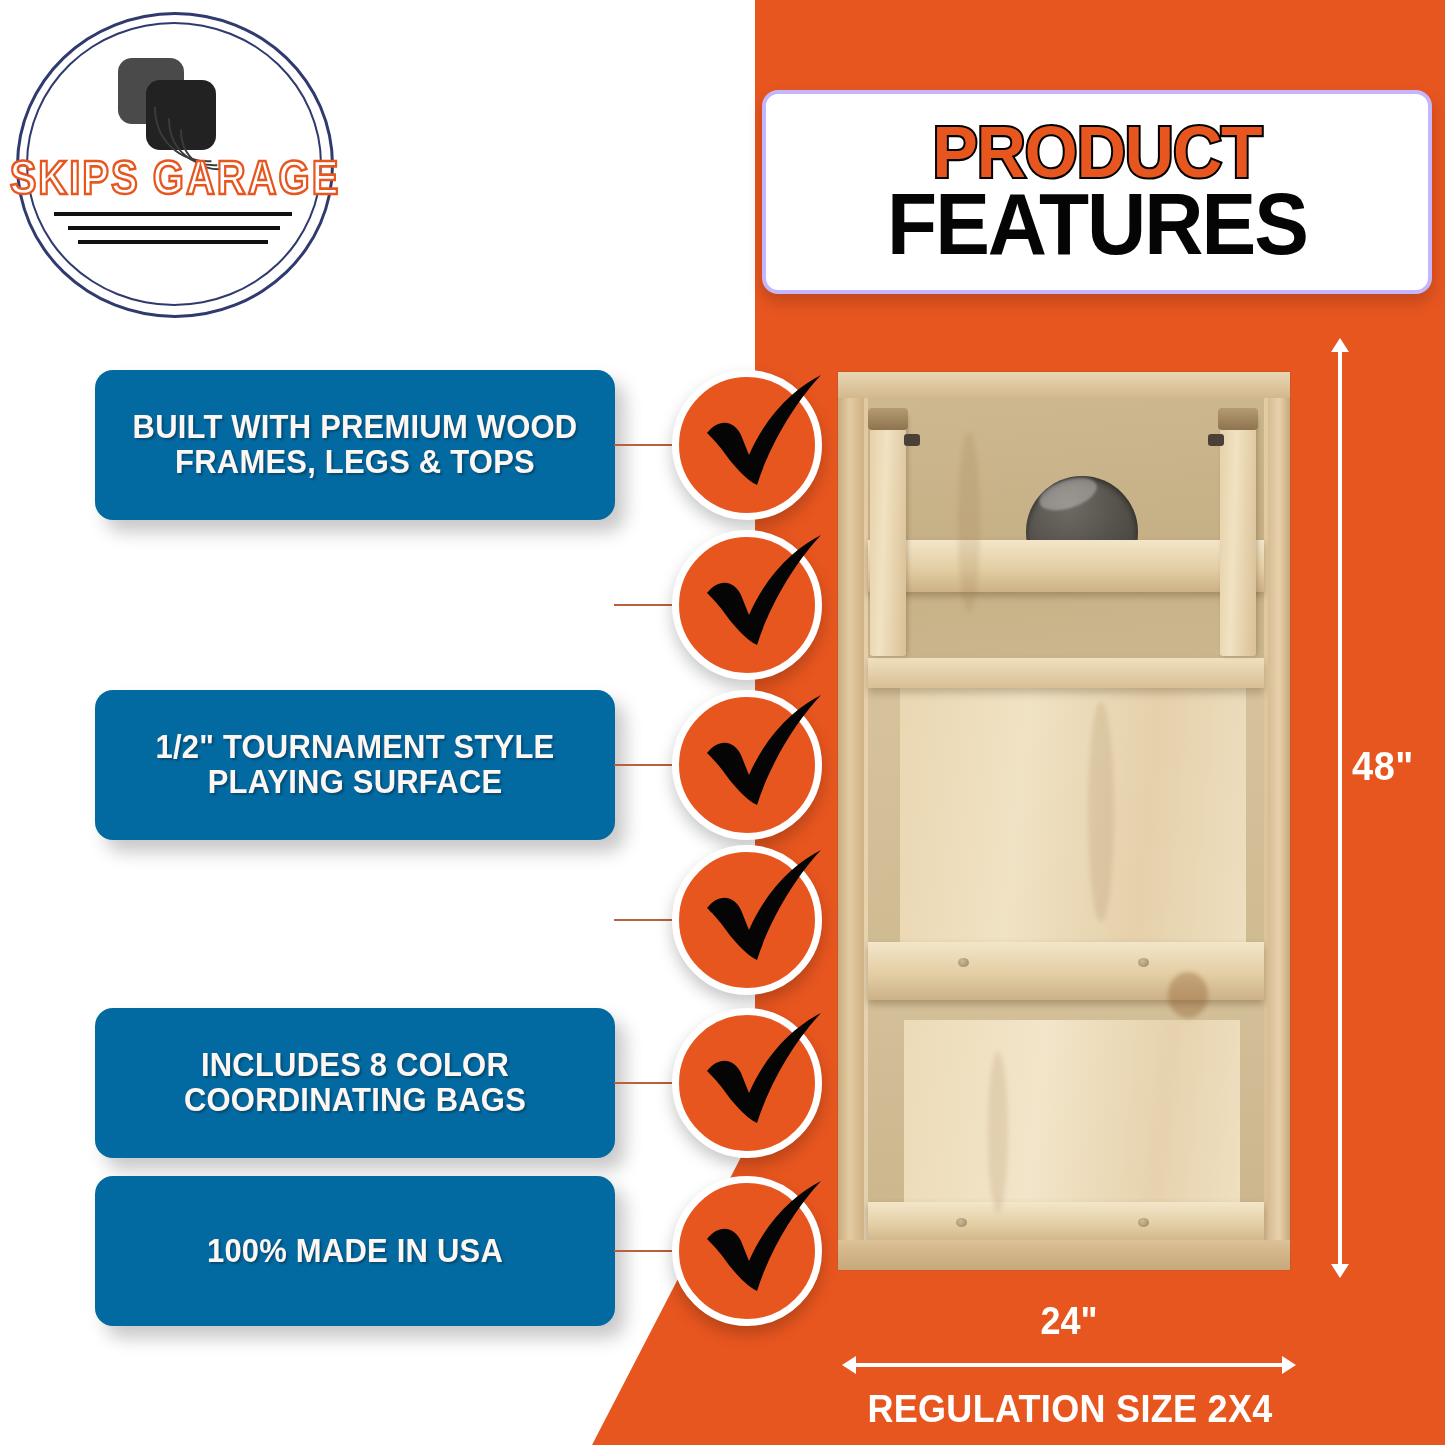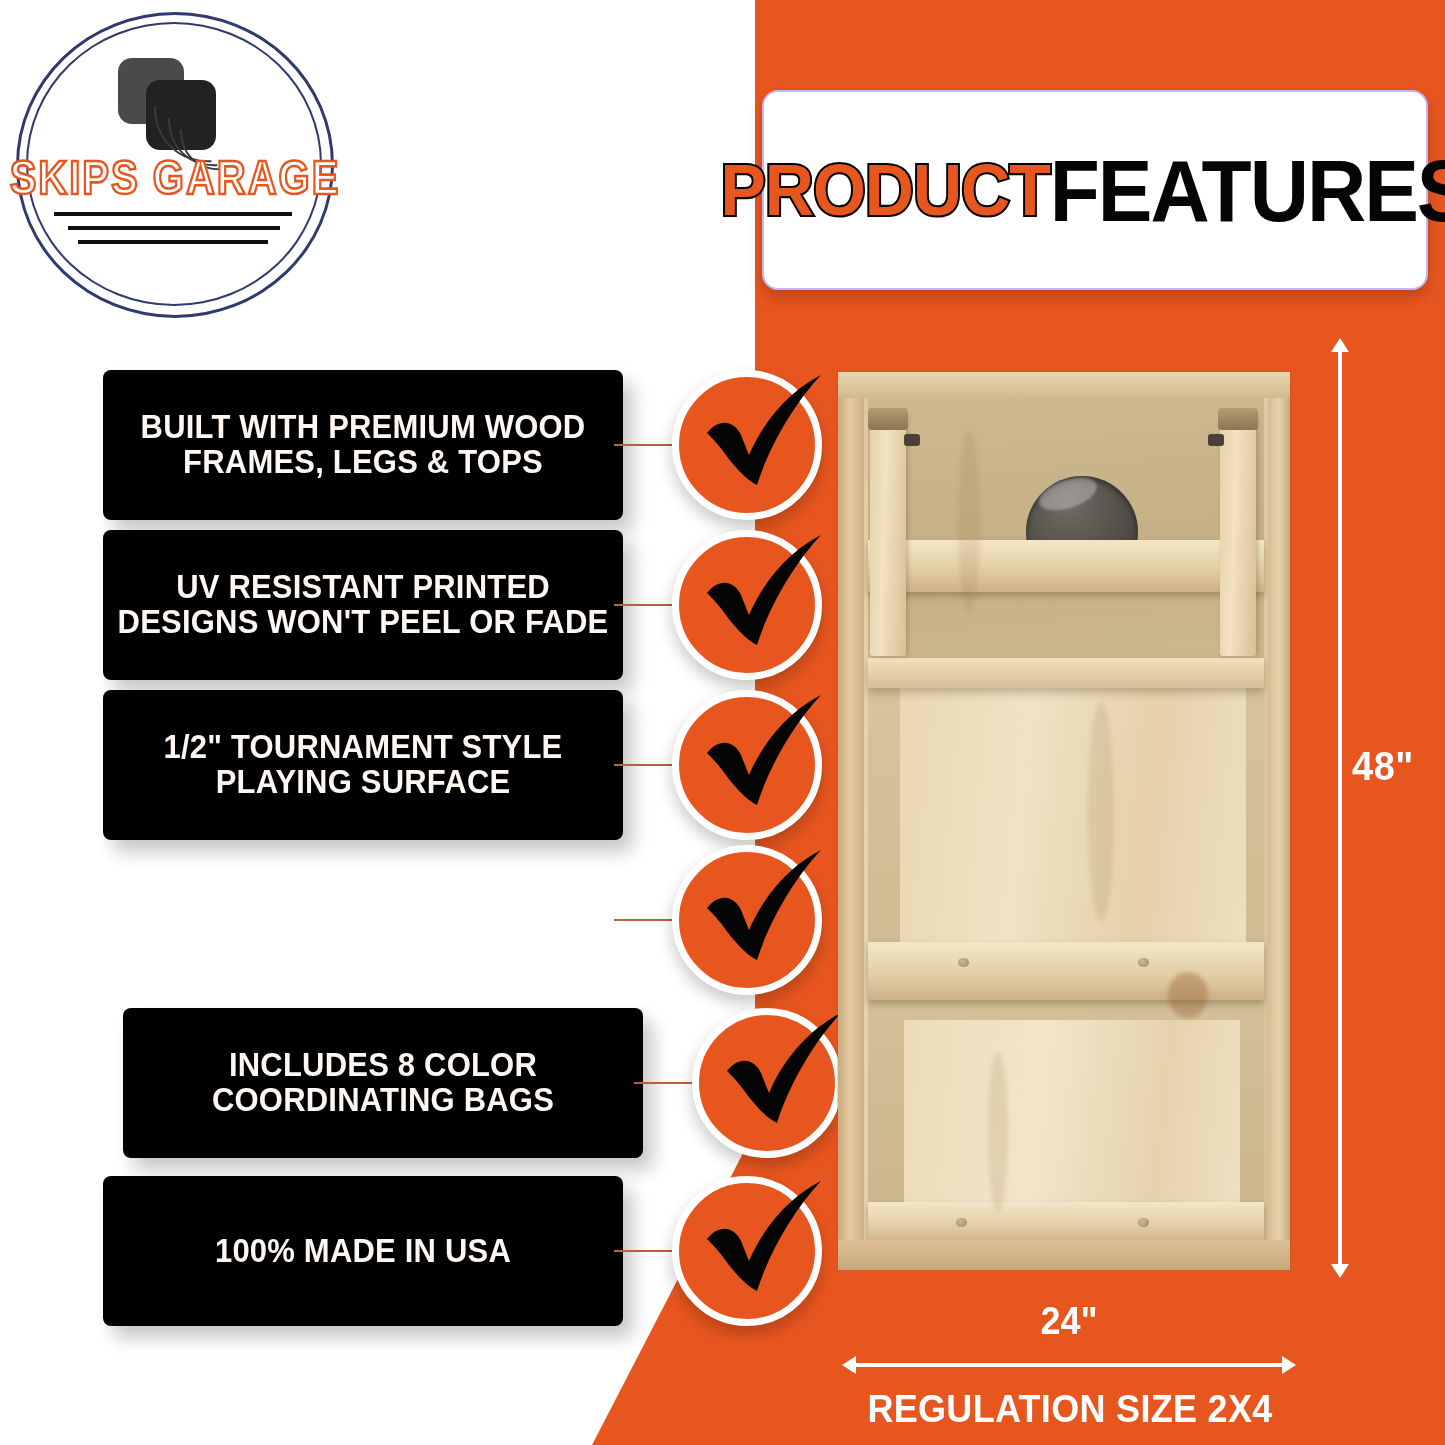"PRODUCT" #pf-badge { border: 2px solid #c4b5fd -> 4px solid #c4b5fd; flex-direction: row -> column }
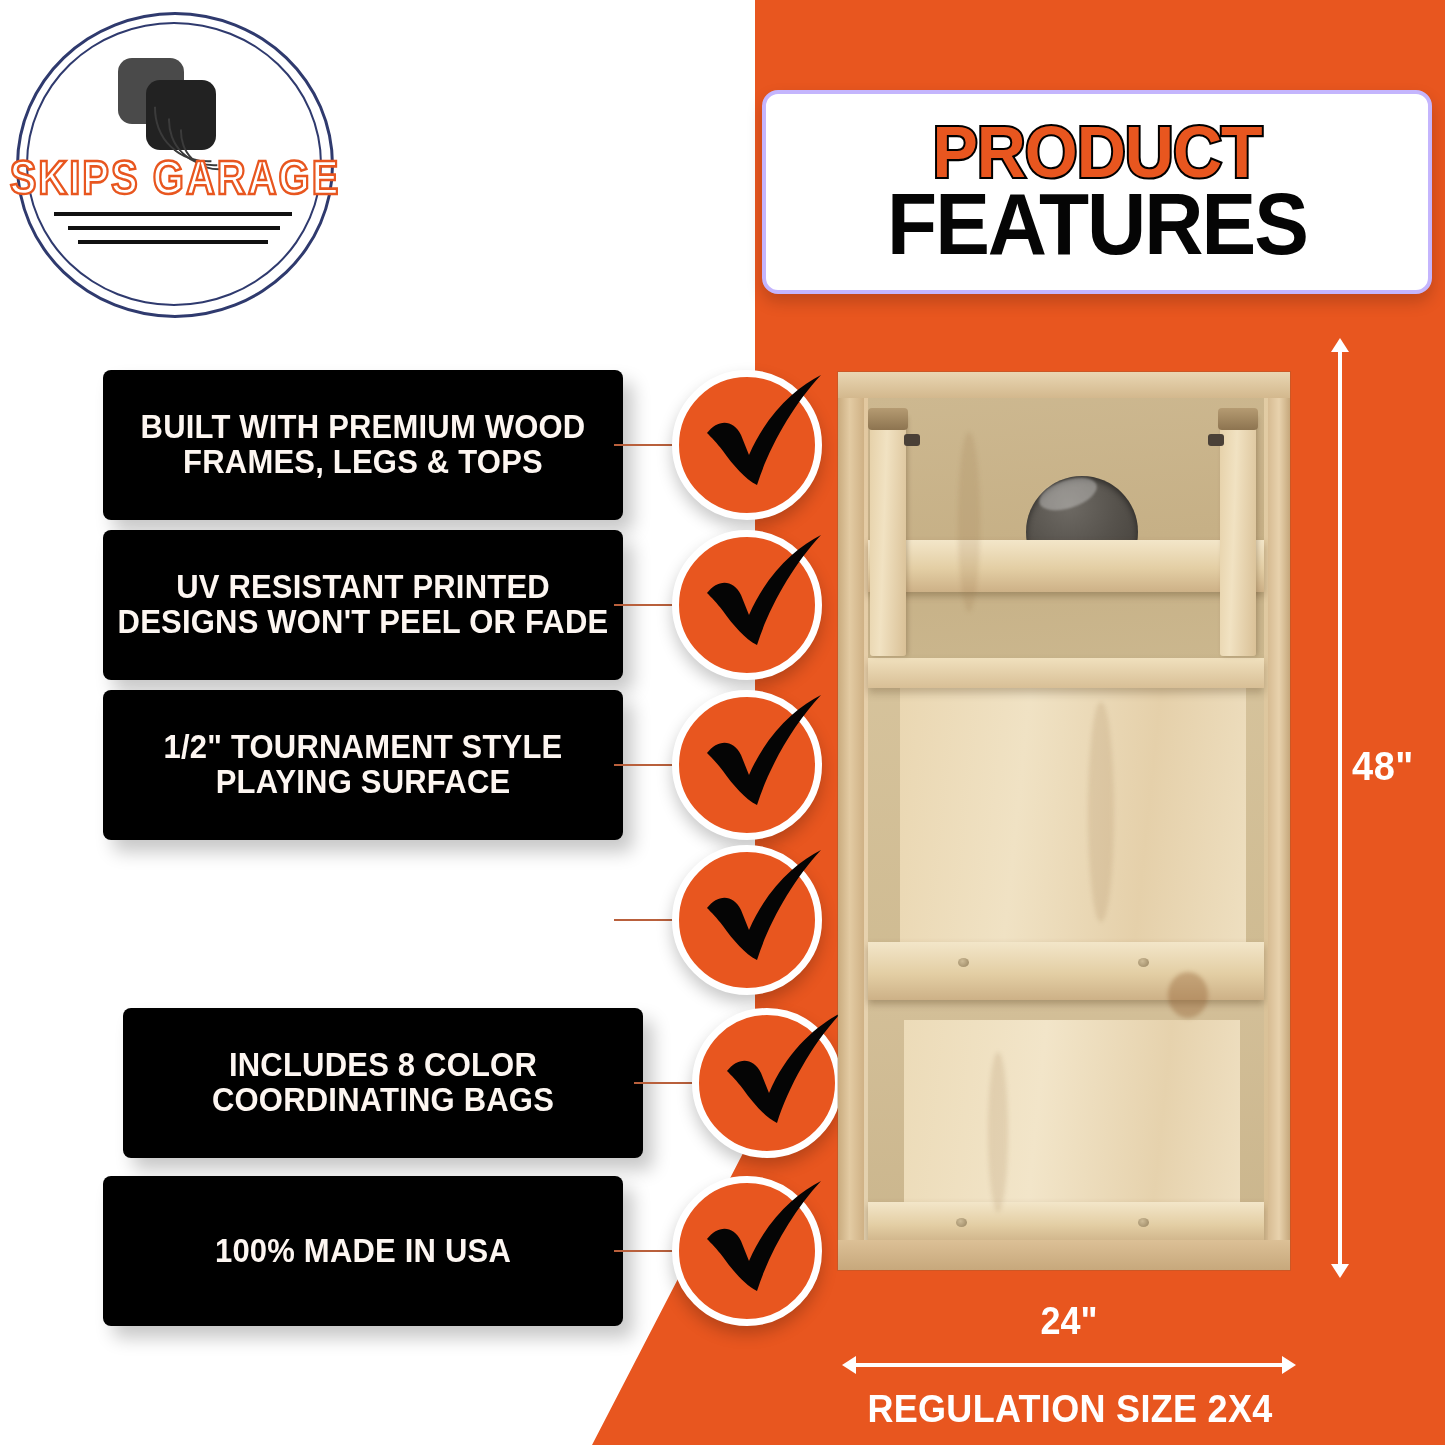"BUILT WITH PREMIUM WOOD FRAMES," .pill { background: #000000 -> #0369a1; border-radius: 8px -> 18px; left: 103px -> 95px }
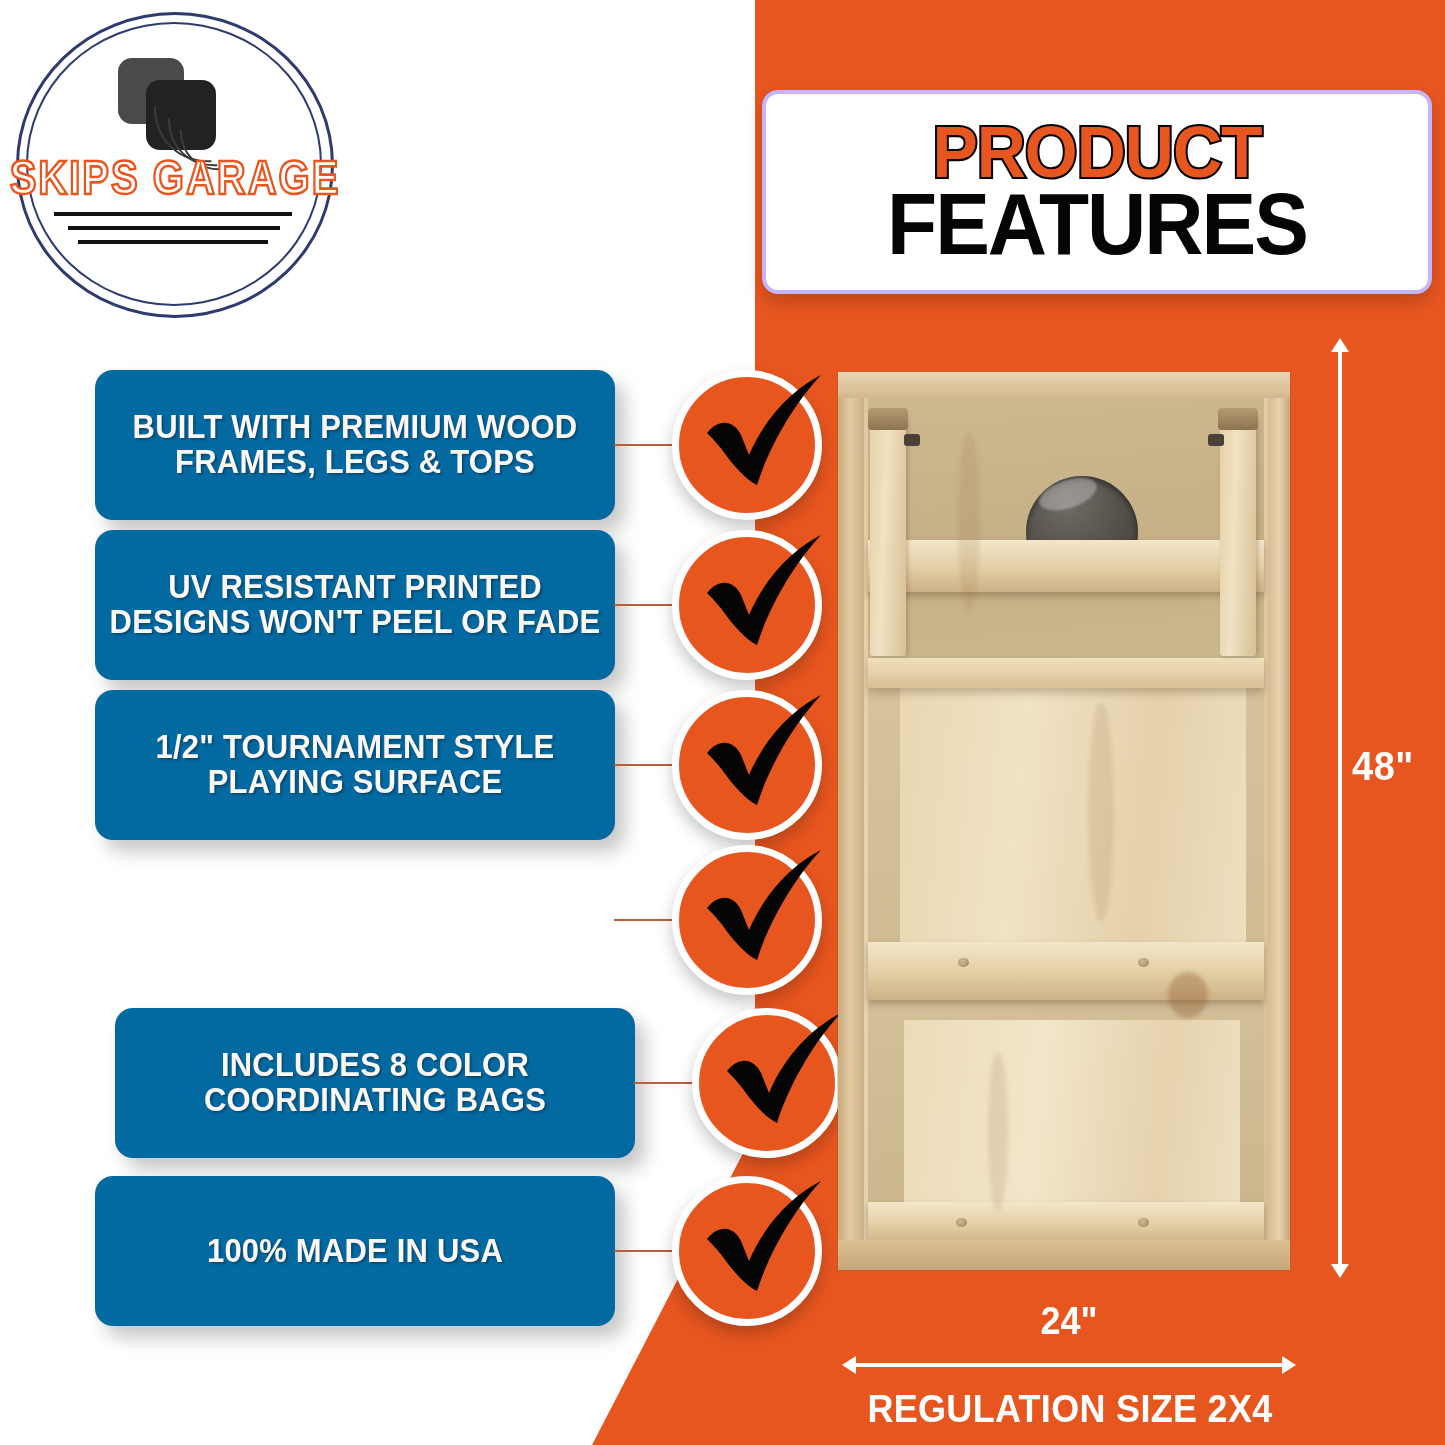"UV RESISTANT PRINTED DESIGNS WON'T" div.pill { html: <div> <div>UV RESISTANT PRINTED DESIGNS WON'T PEEL OR FADE</div> </div> -> none }
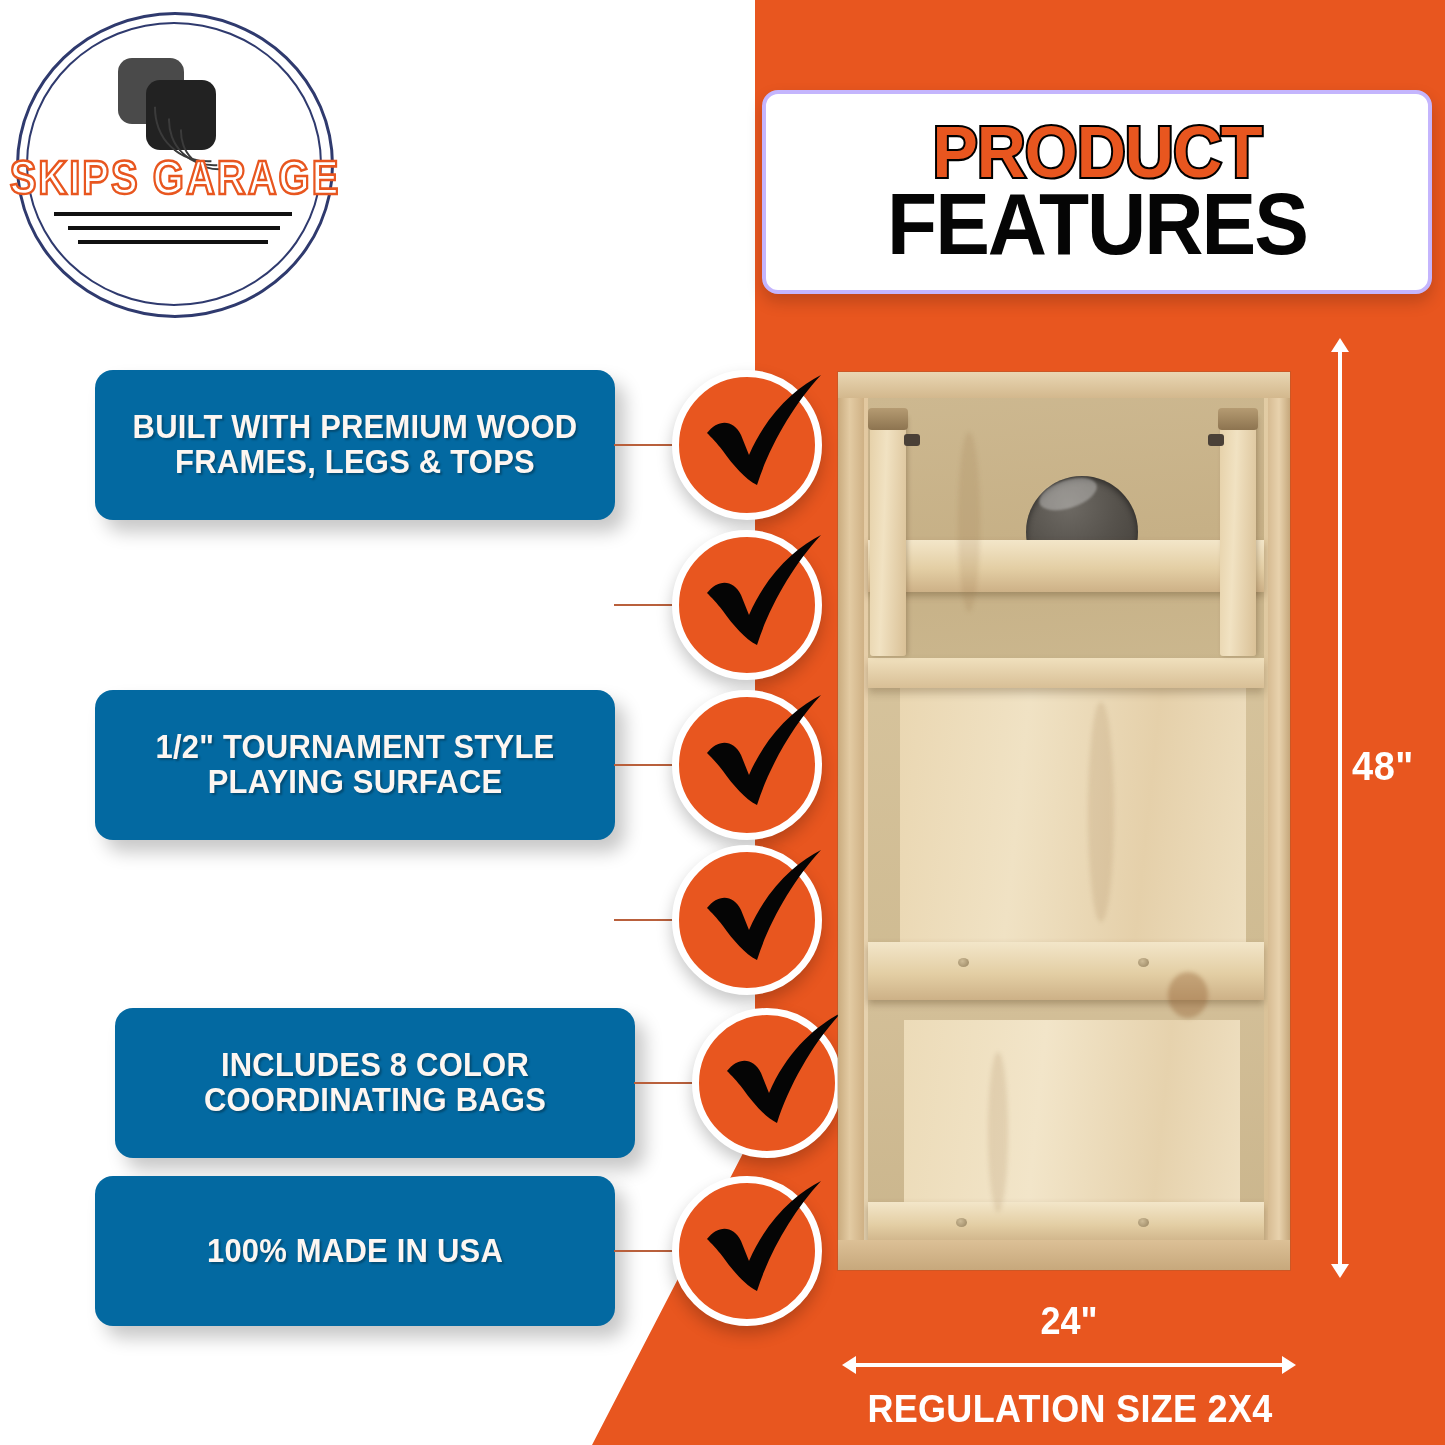"INCLUDES 8 COLOR COORDINATING BAGS" div.feat-row { margin-left: 20px -> none }
